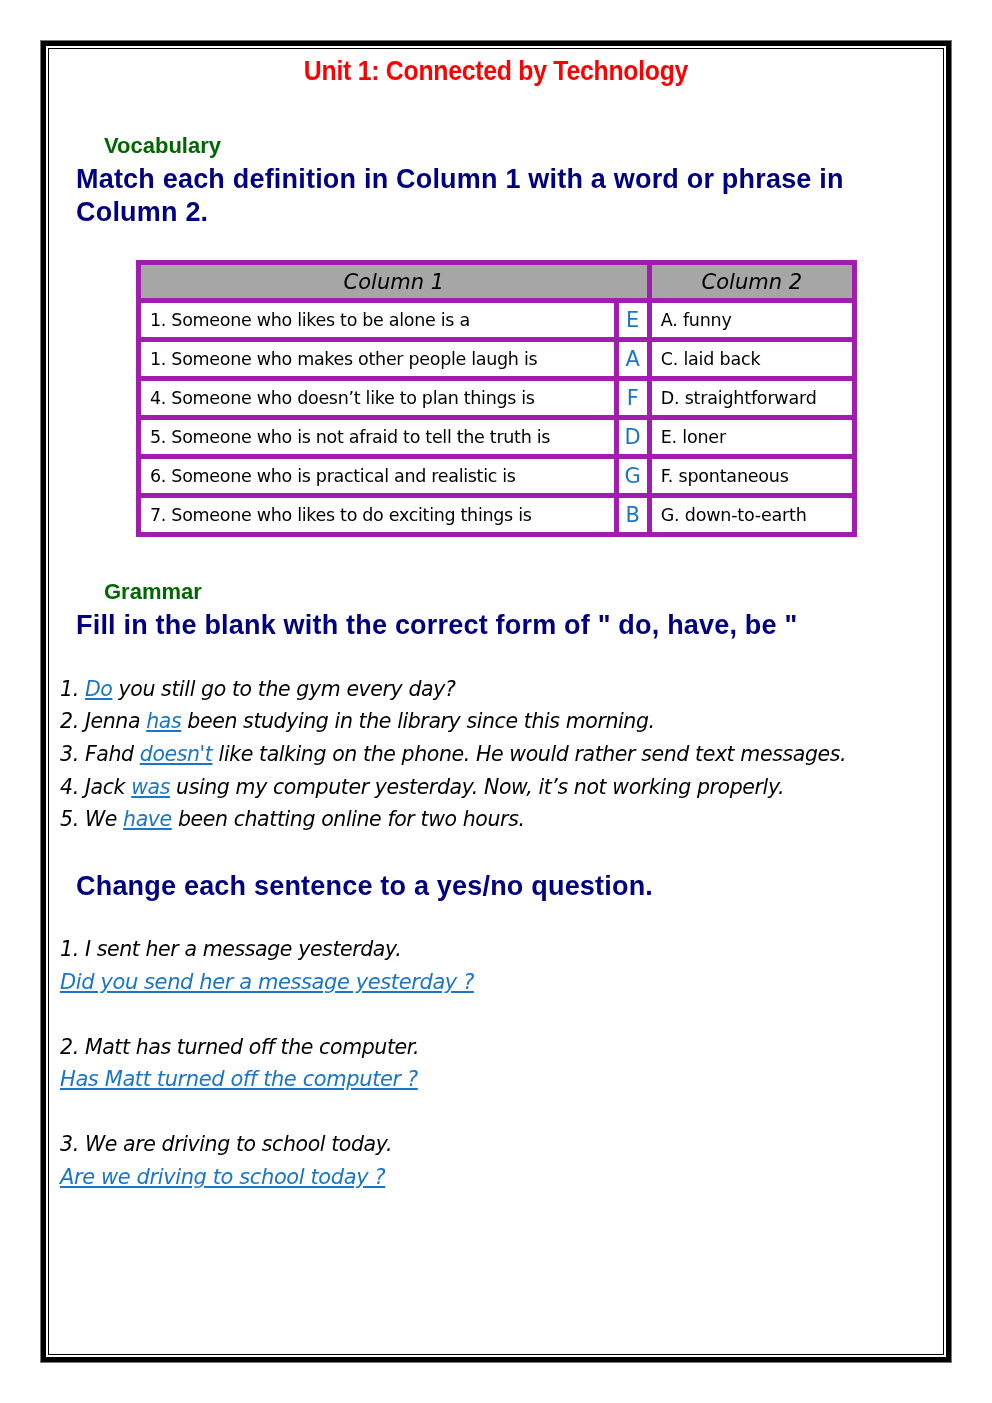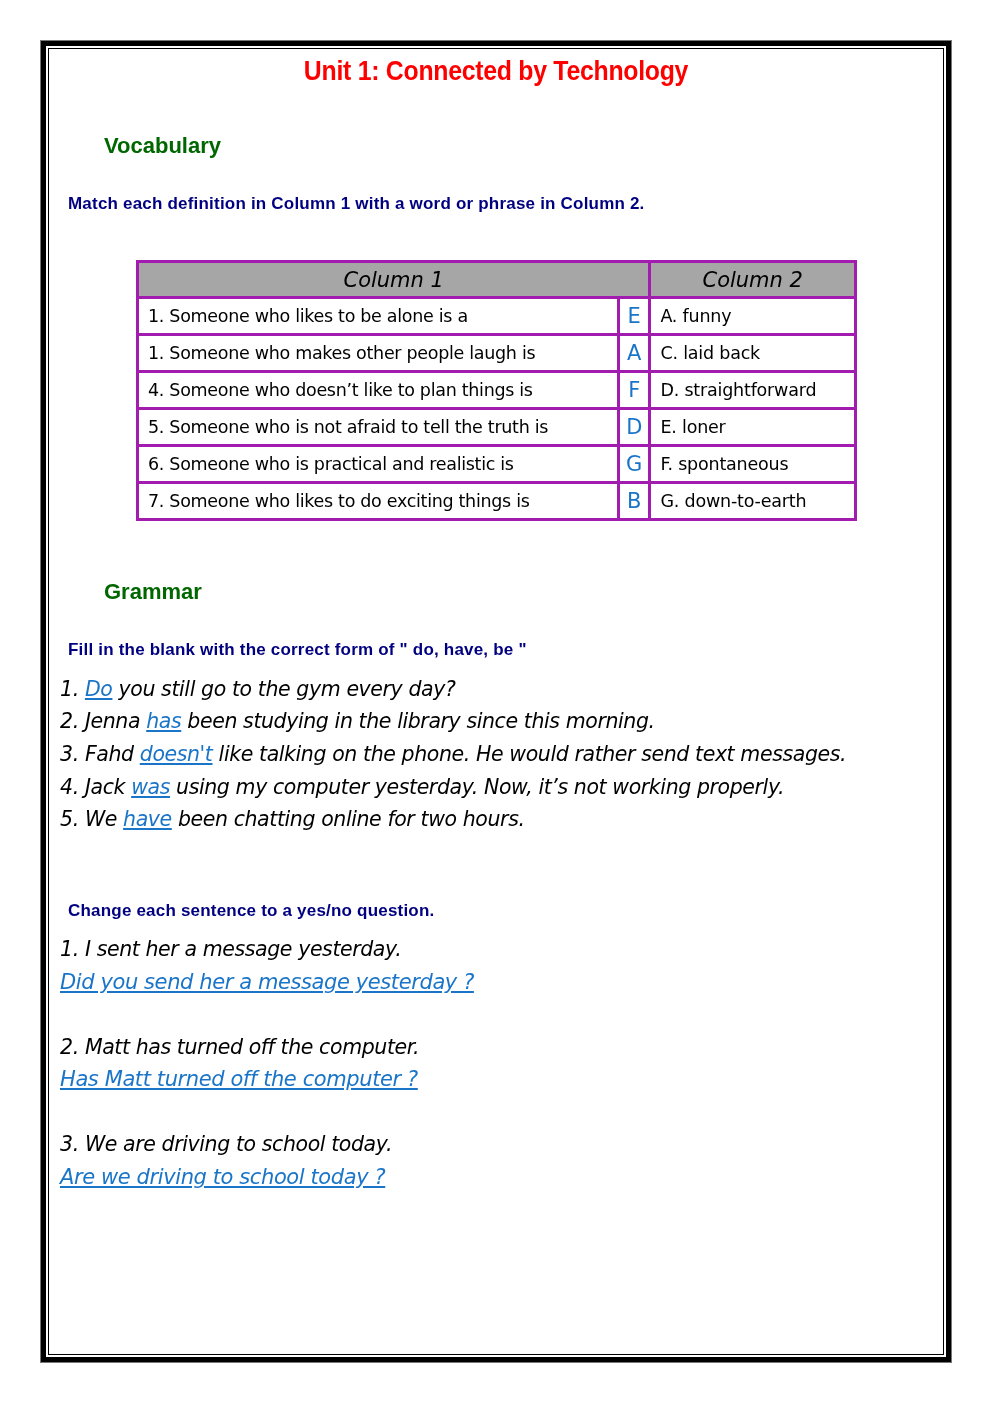"Match each definition in Column" .instr { font-size: 17px -> 27px; left: 68px -> 76px; margin-top: 24px -> none }
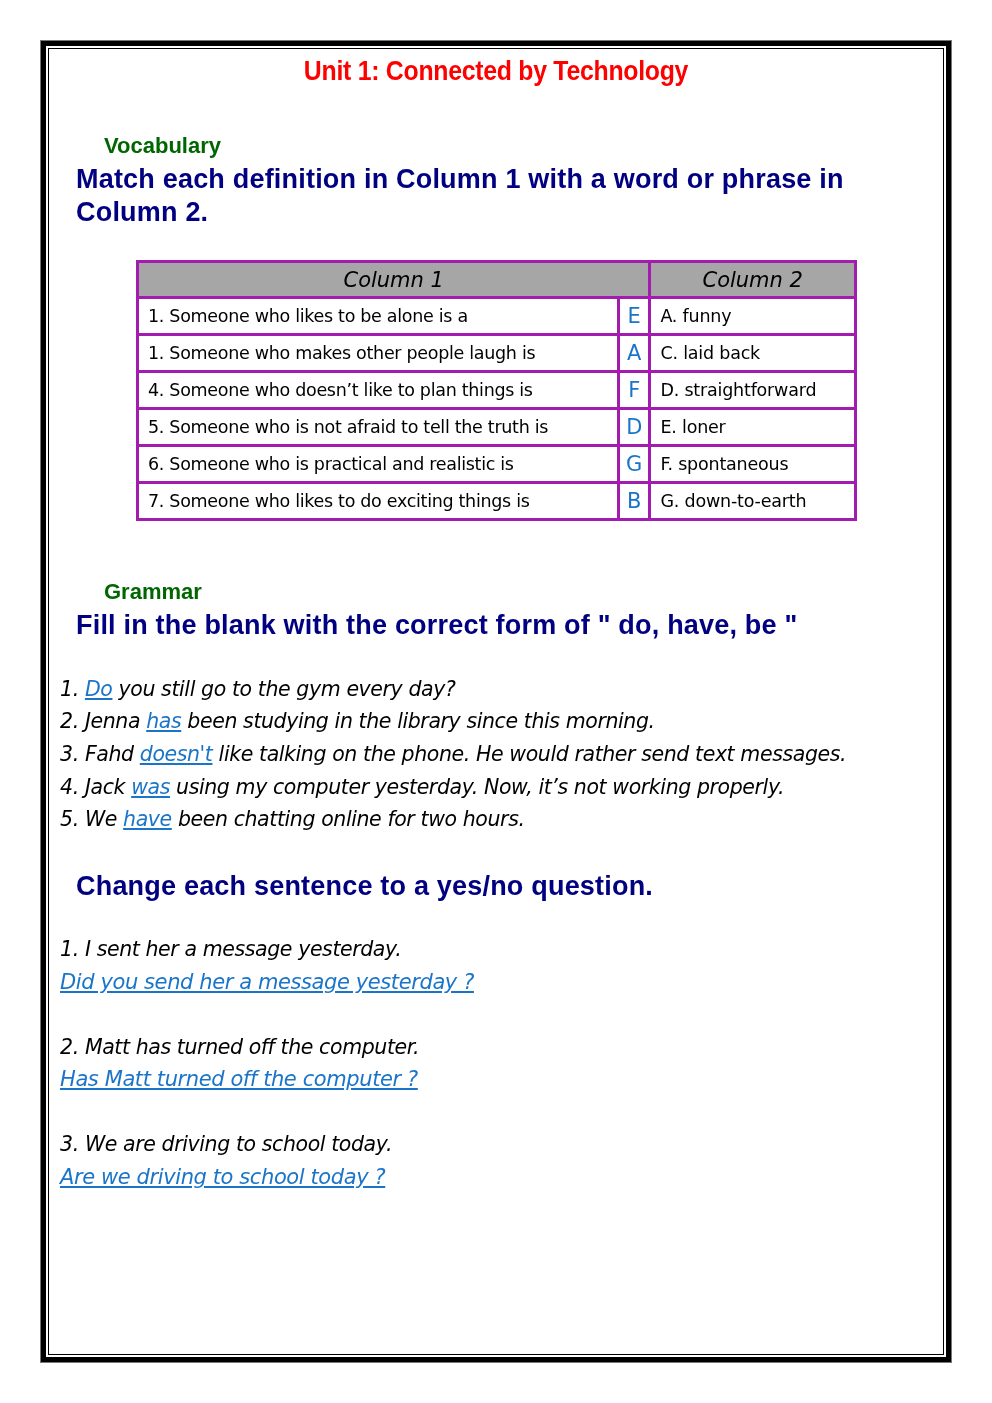"Column 1" table.match td, table.match th { border: 3px solid #a21caf -> 5px solid #a21caf }
